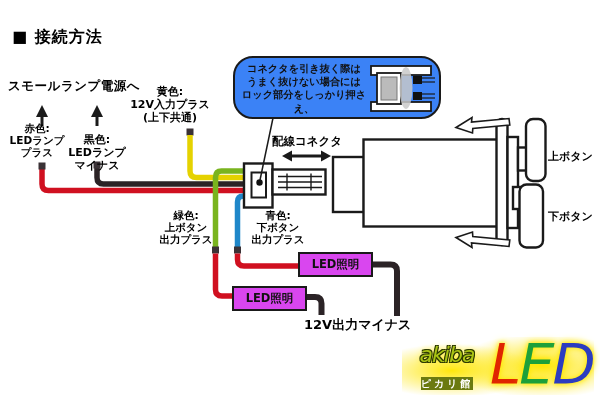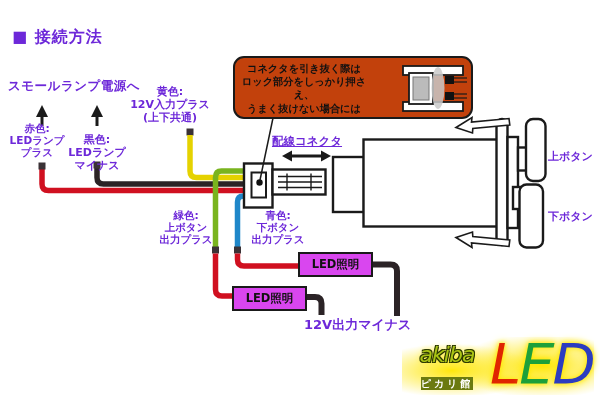"■ 接続方法" .lbl { color: #6d28d9 -> #000000 }
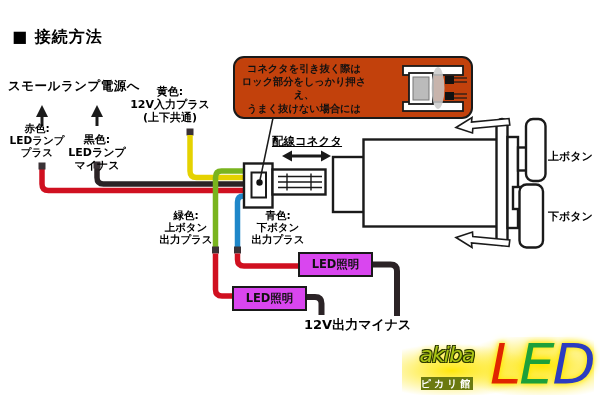"コネクタを引き抜く際は" .callout { background: #c2410c -> #3b82f6; border-radius: 11px -> 20px; width: 240px -> 208px }
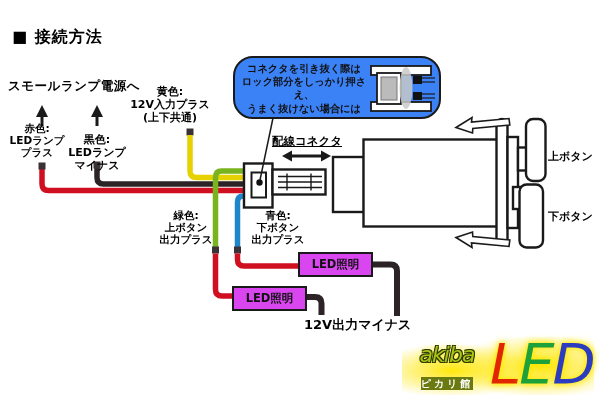"ロック部分をしっかり押さえ、" span { order: before "うまく抜けない場合には" -> after "うまく抜けない場合には" }
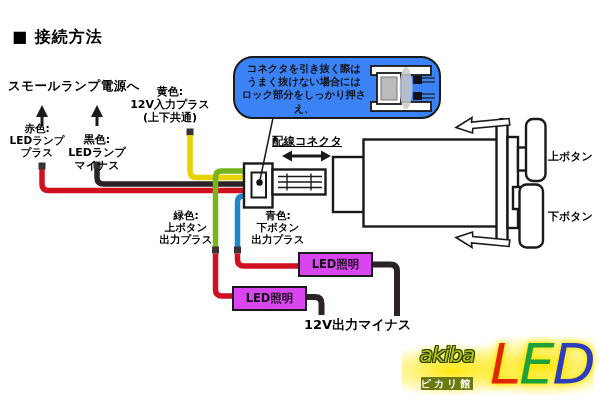"配線コネクタ" .lbl-connector { text-decoration: underline -> none }
